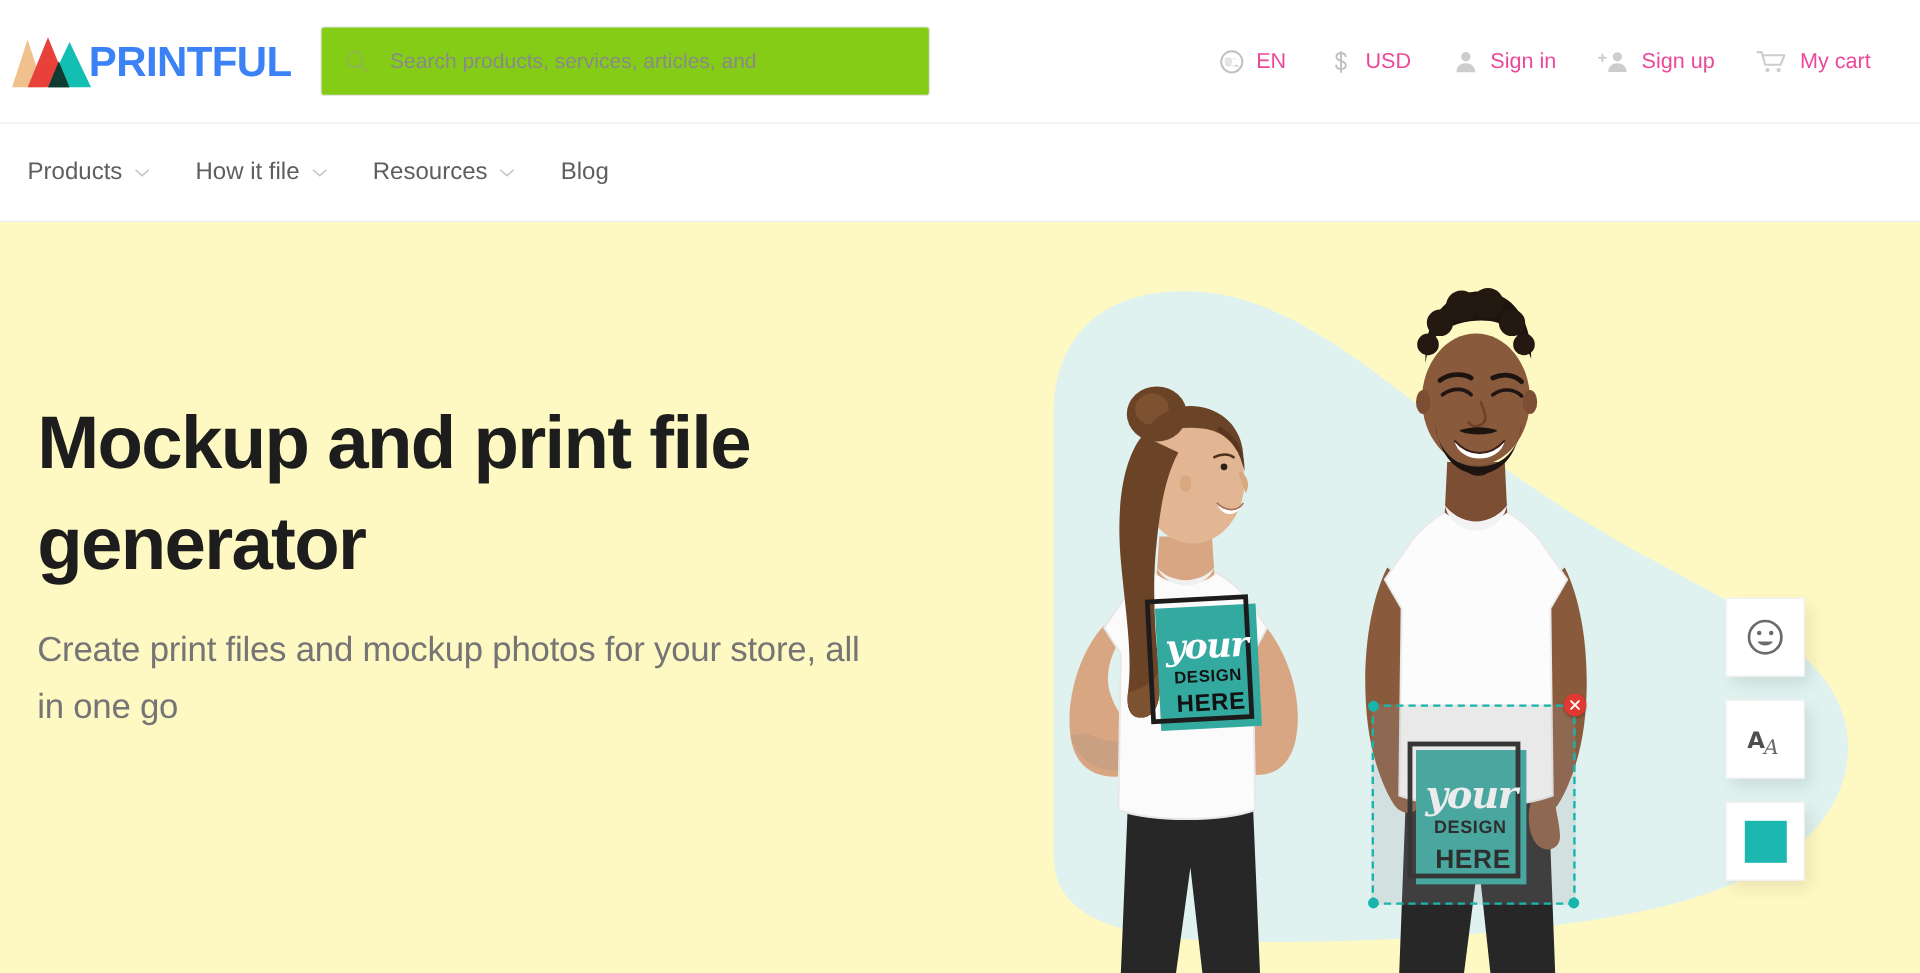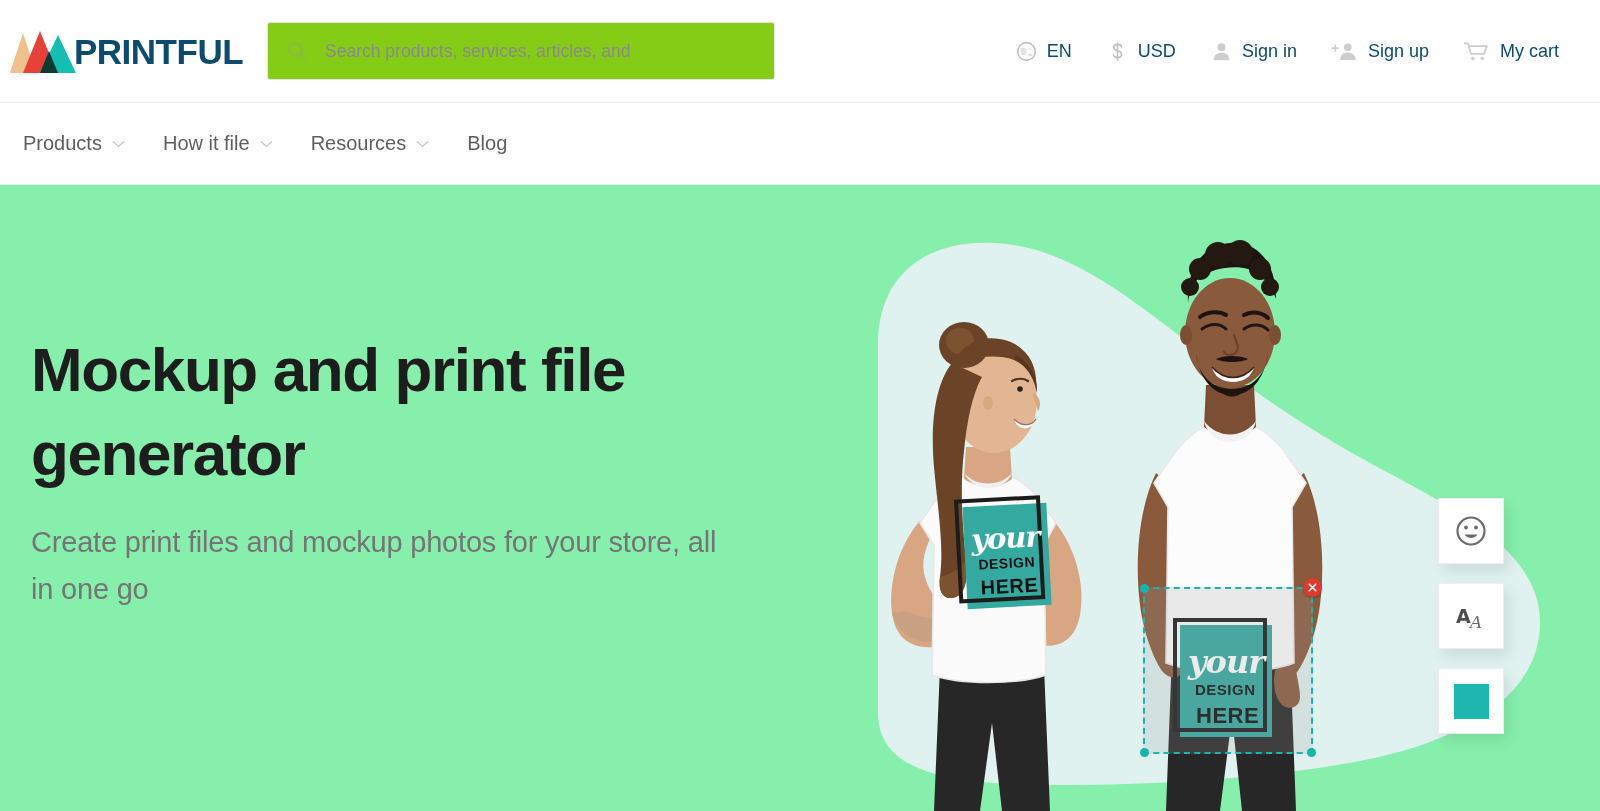"PRINTFUL" .logo-word { color: #0c4a6e -> #3b82f6 }
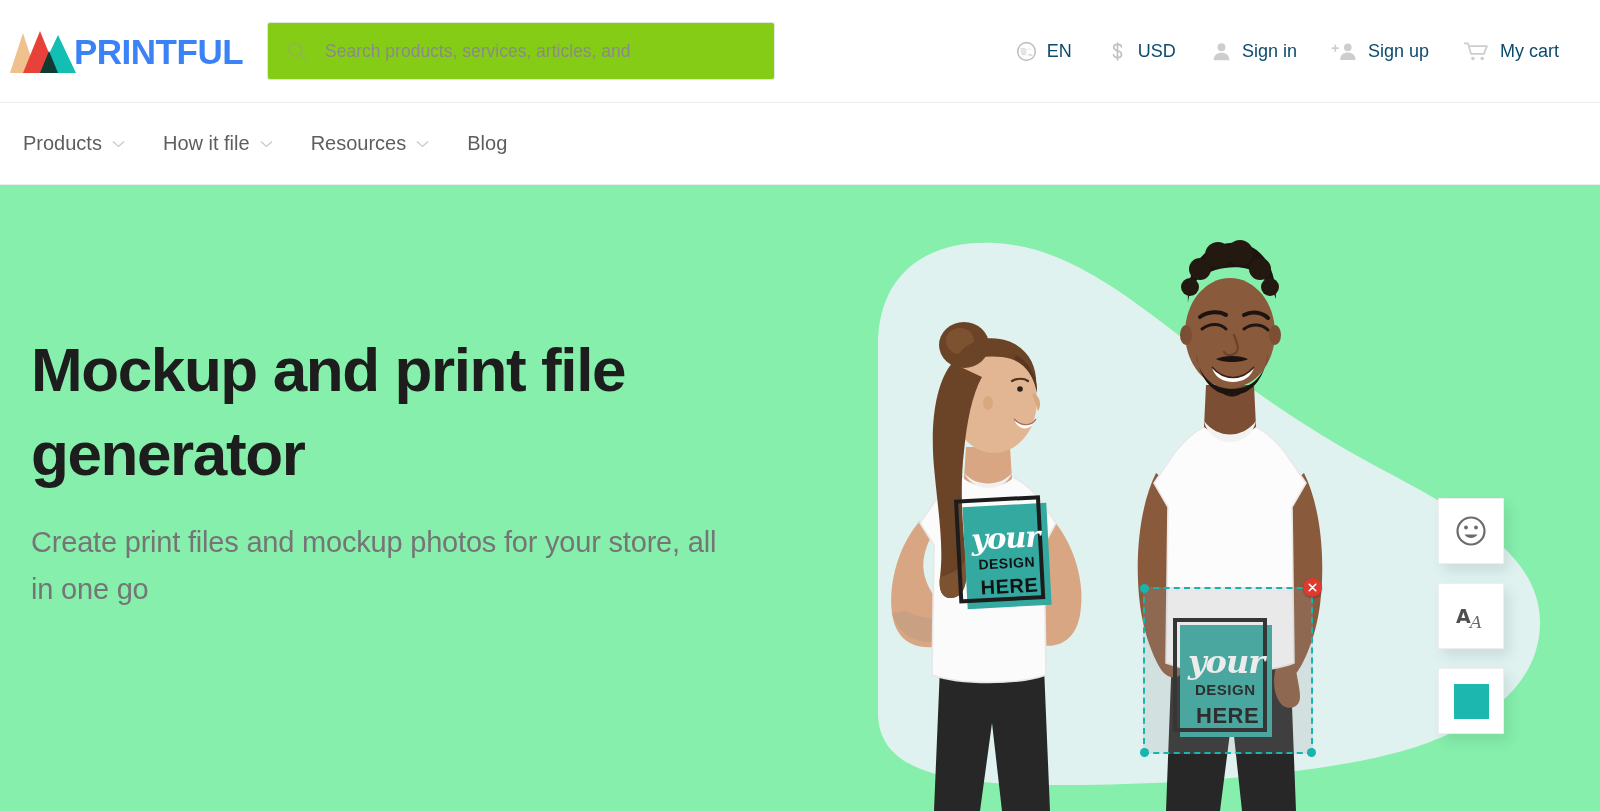"EN" .util-item { color: #0c4a6e -> #ec4899 }
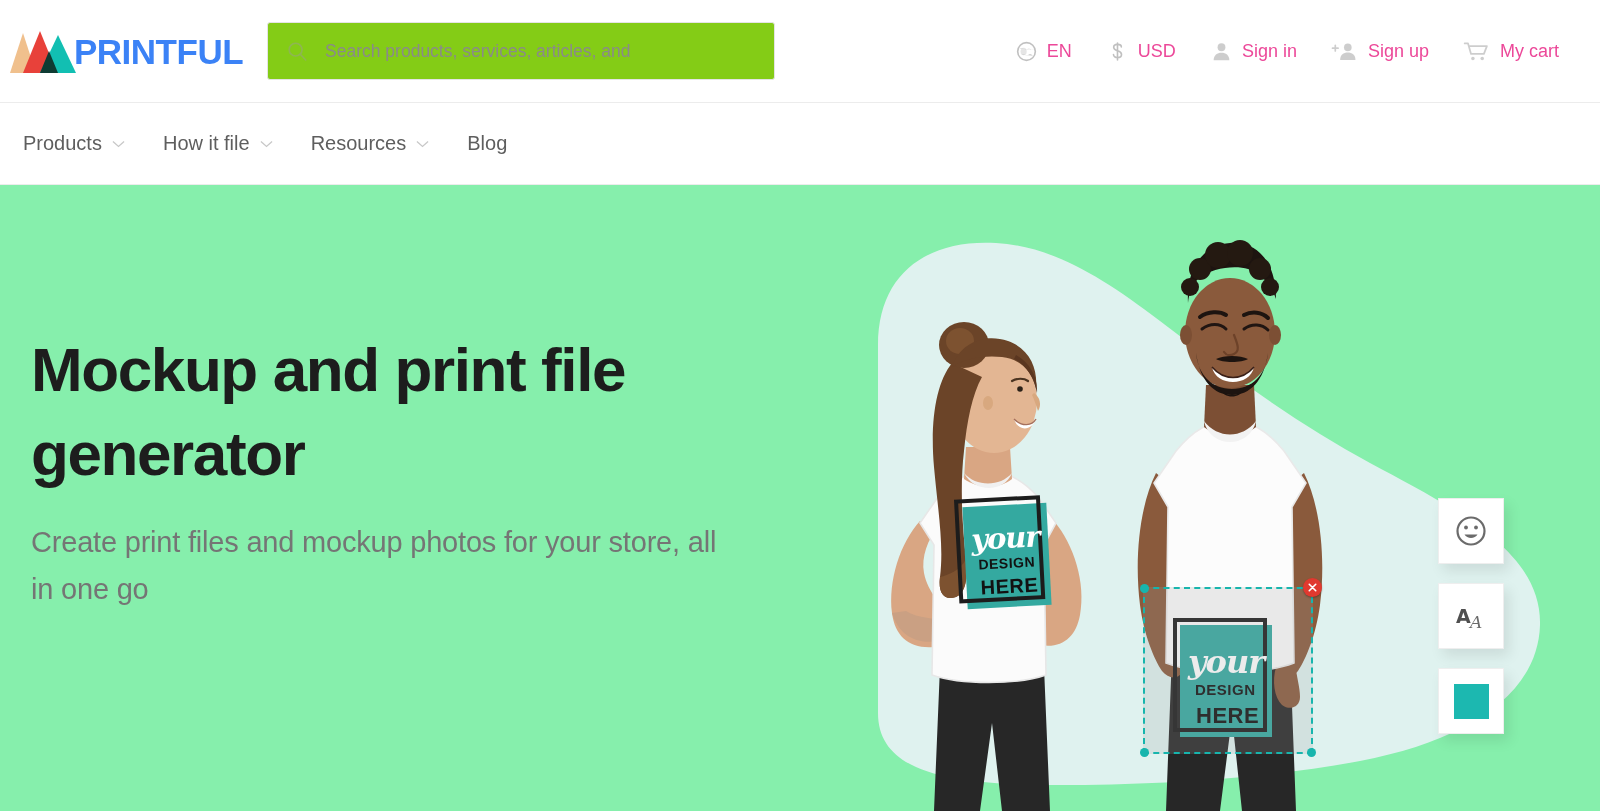"Mockup and print file generator" .hero { background: #86efac -> #fef9c3 }
